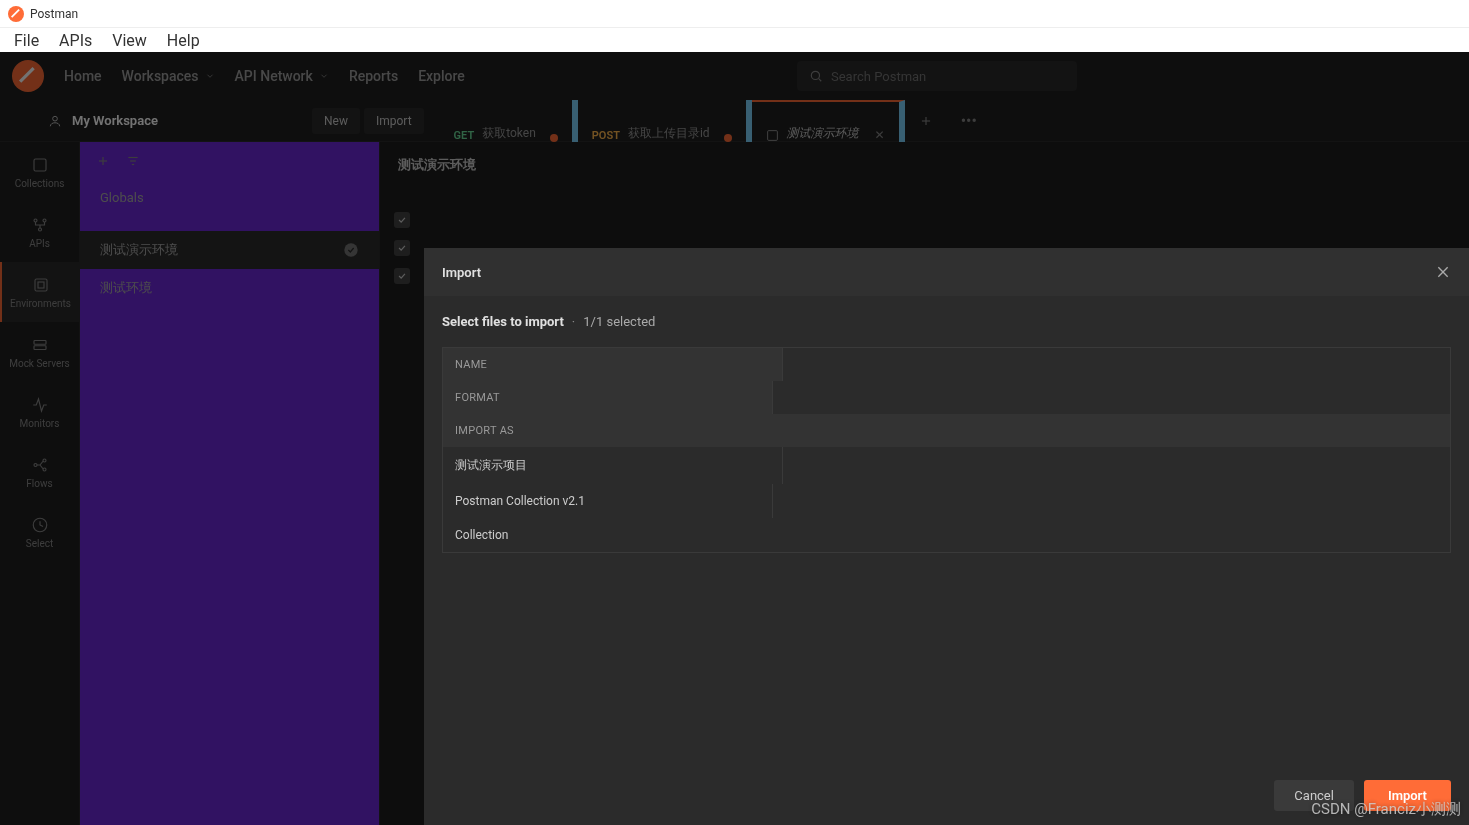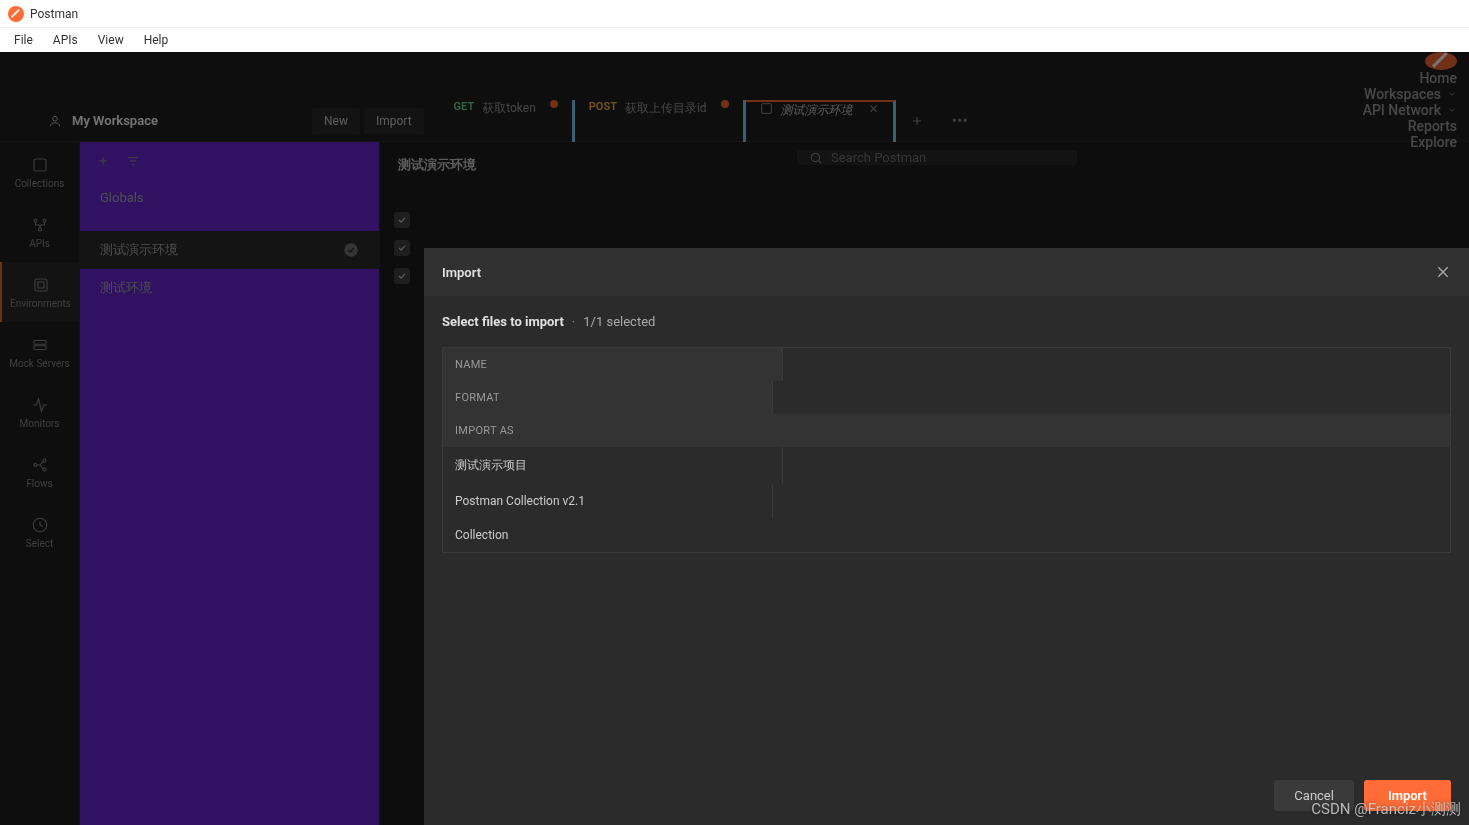"File" .menubar-item { font-size: 12px -> 16px }
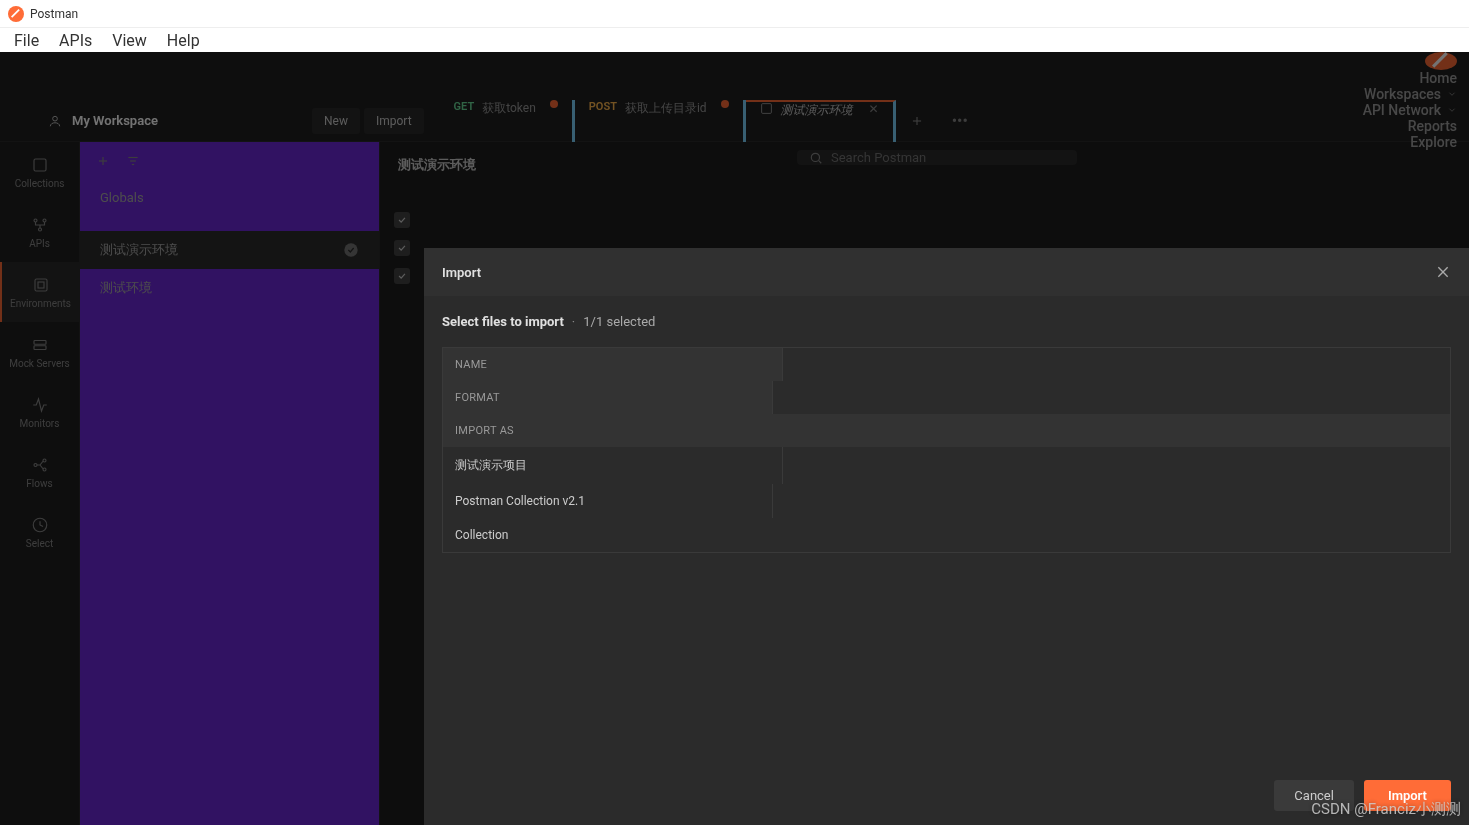"Home" .topnav { align-items: flex-end -> center; flex-direction: column -> none; gap: none -> 20px }
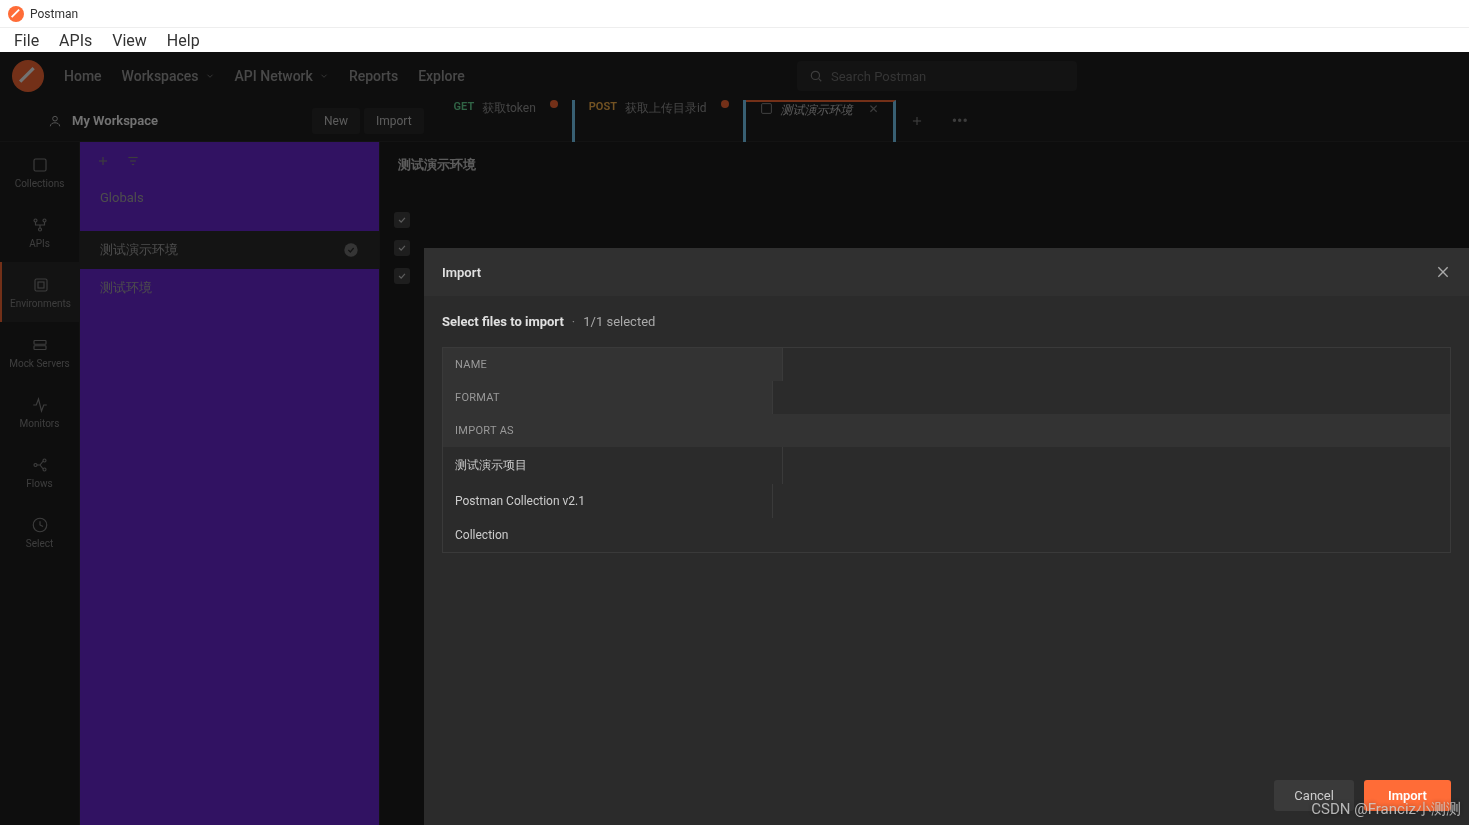"GET" .tab { align-items: flex-start -> flex-end; border-right: 3px solid #7dd3fc -> 6px solid #7dd3fc }
